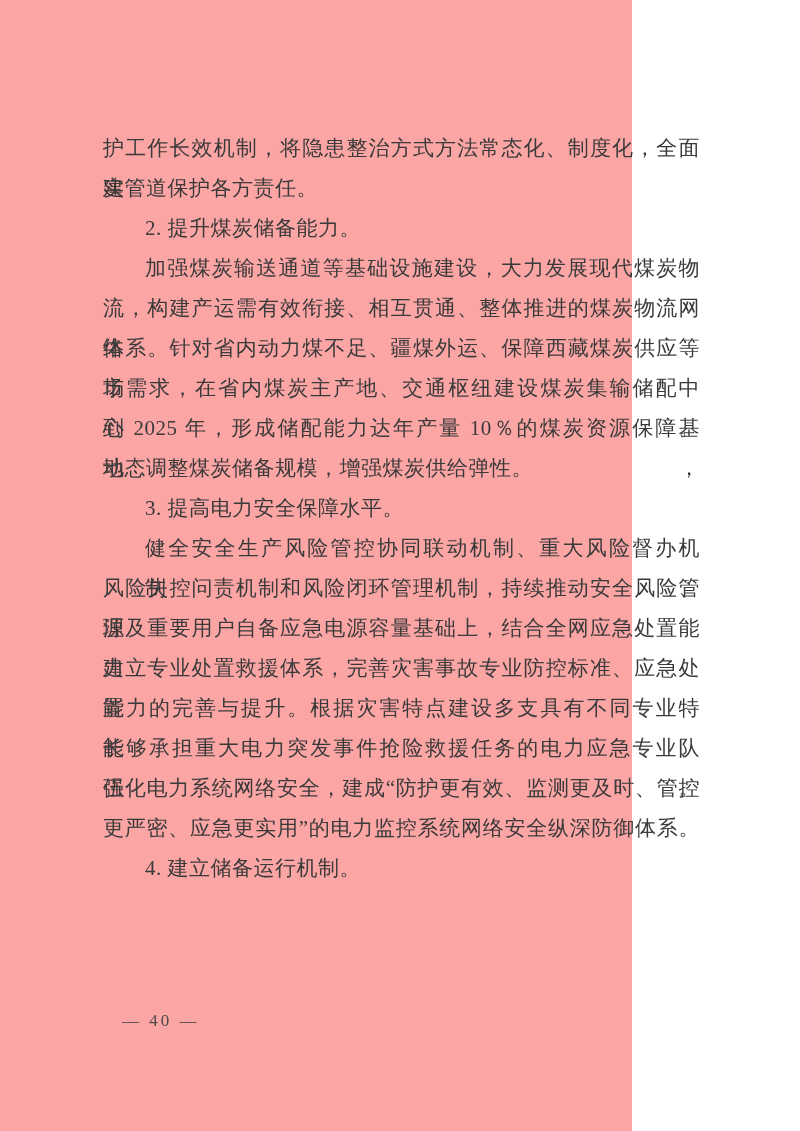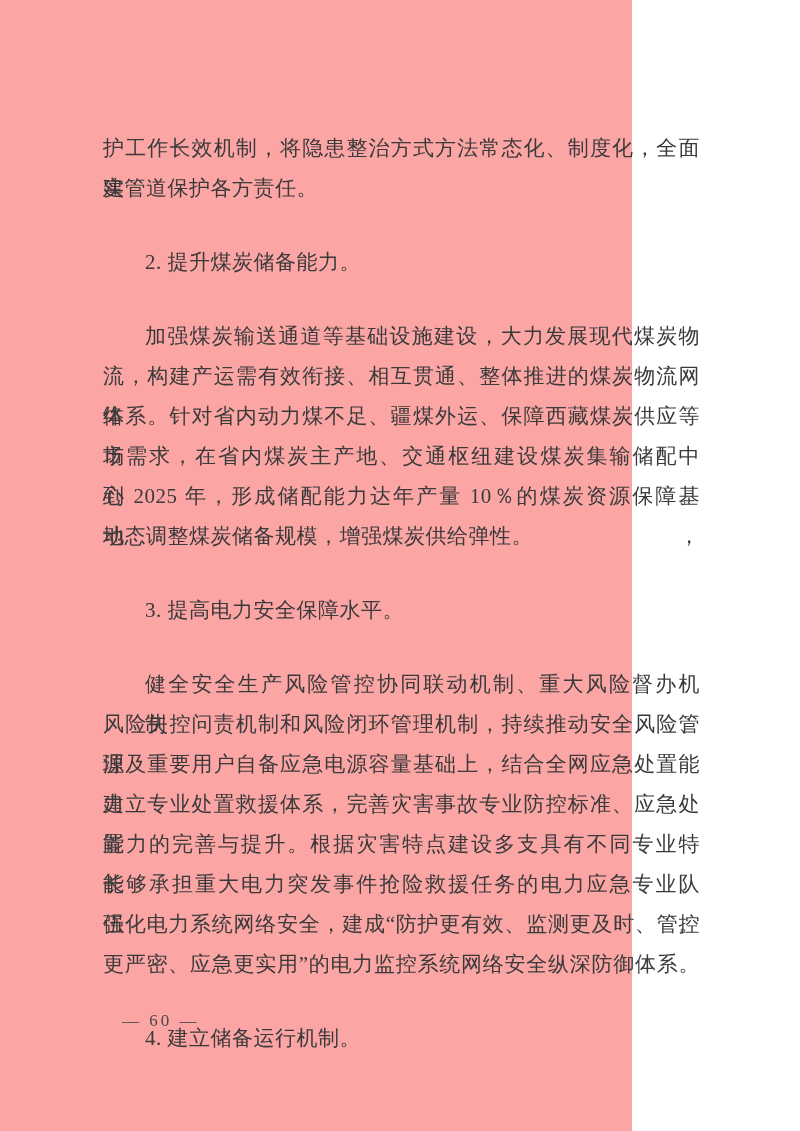"2. 提升煤炭储备能力。" .line.indent { margin-top: 34px -> none }
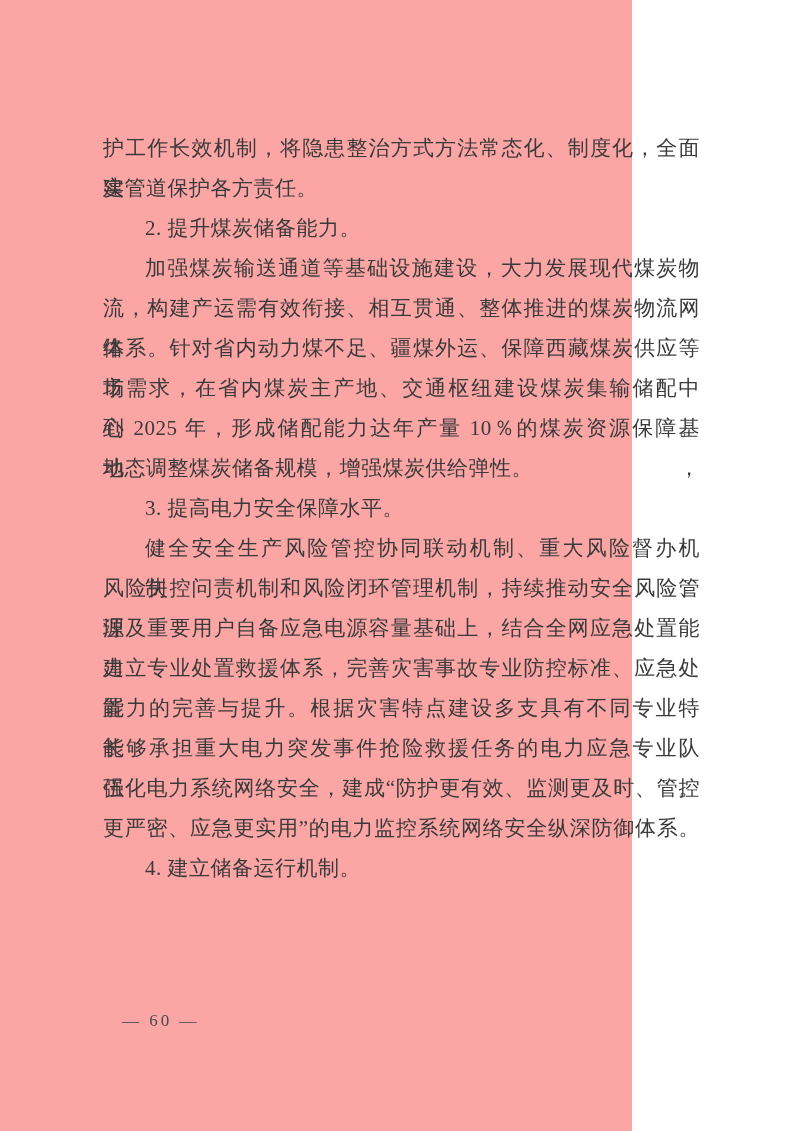"— 60 —" div.footer { text: 60 -> 40 }
